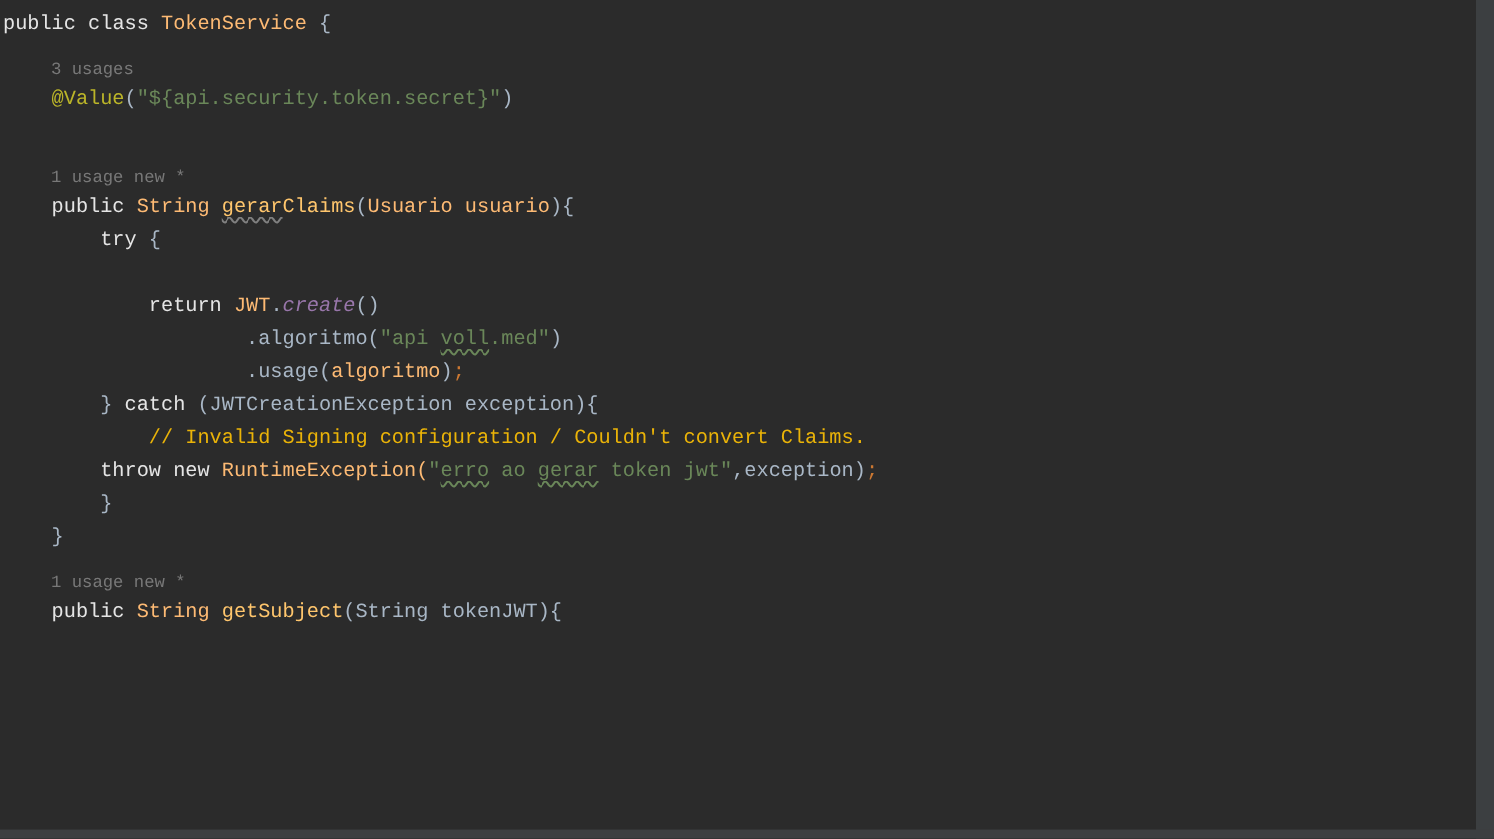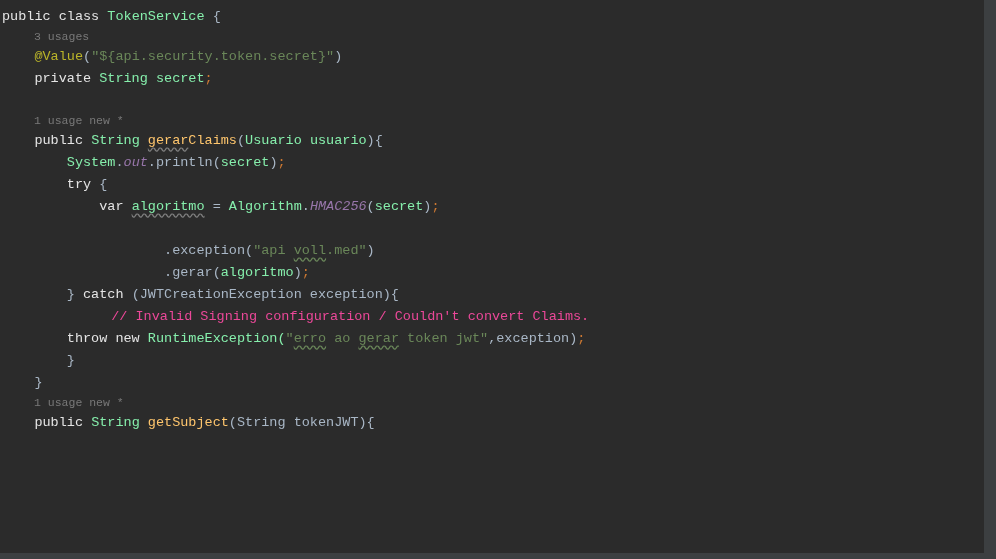"TokenService" .k-type { color: #86efac -> #fdba74 }
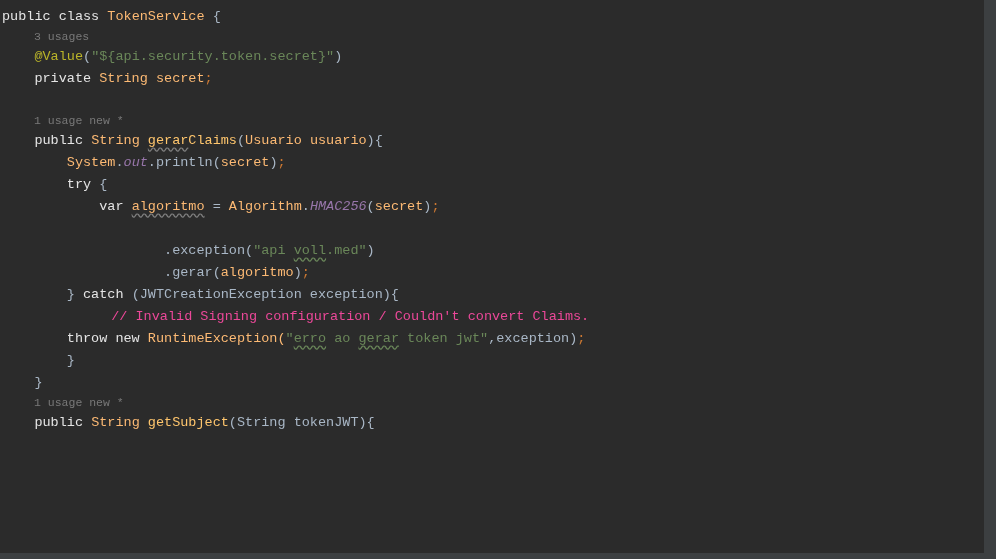"3 usages" .hint { margin-top: none -> 10px }
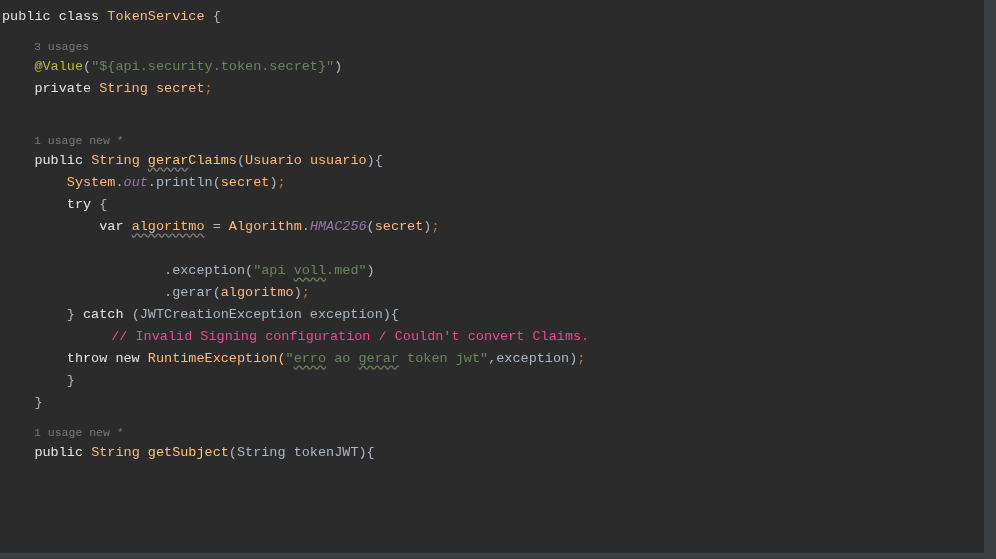"private String secret;" div.line { html: <div> <span>private </span><span>String </span><span>secret</span><span>;</span></div> -> none }
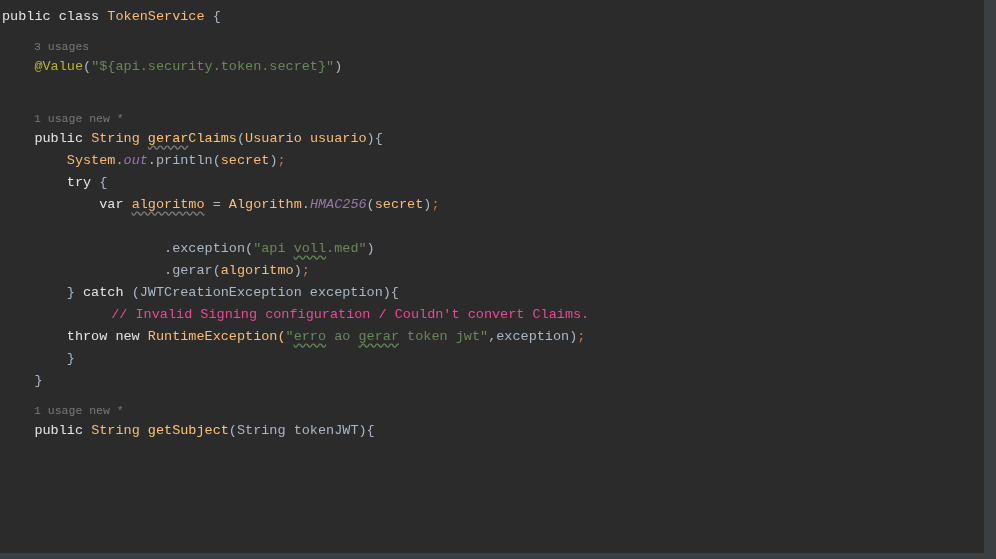"System.out.println(secret);" div.line { html: <div> <span>System</span><span>.</span><span>out</span><span>.println(</span><span>secret</span><span>)</span><span>;</span></div> -> none }
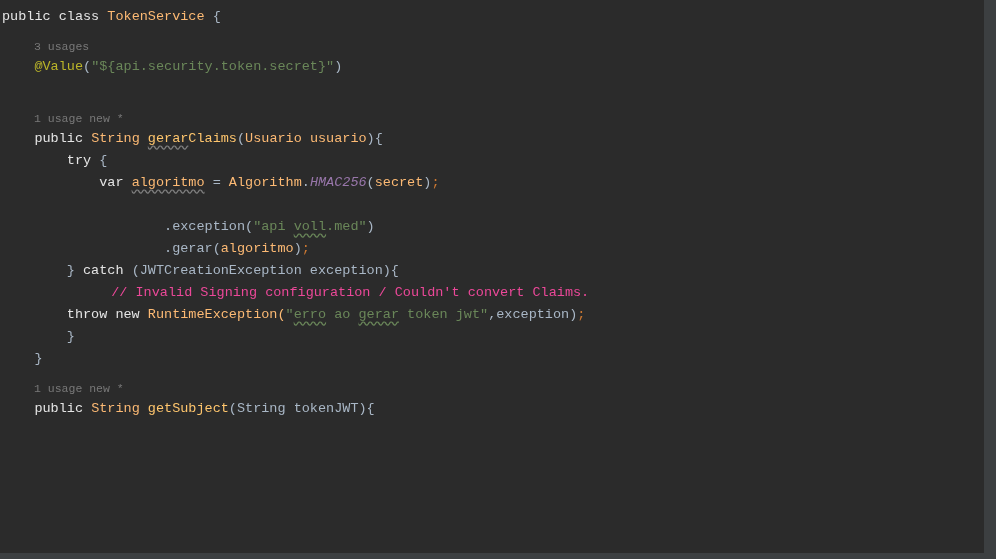"var algoritmo =" div.line { html: <div> <span>var </span><span>algoritmo</span><span> = </span><span>Algorithm</span><span>.</span><span>HMAC256</span><span>(</span><span>secret</span><span>)</span><span>;</span></div> -> none }
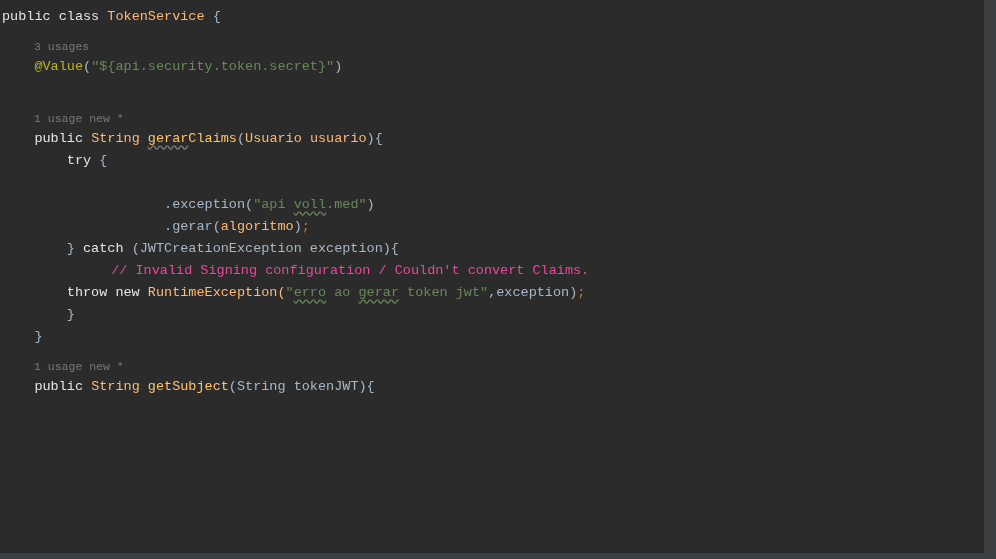"return JWT.create()" div.line { html: none -> <div> <span>return </span><span>JWT</span><span>.</span><span>create</span><span>()</span></div> }
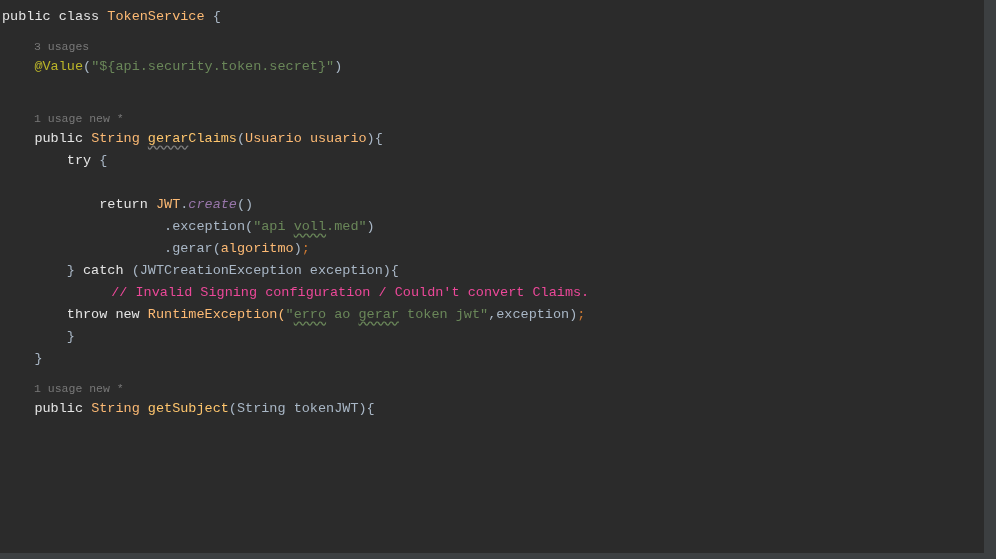".exception(" span.punc { text: .exception -> .algoritmo }
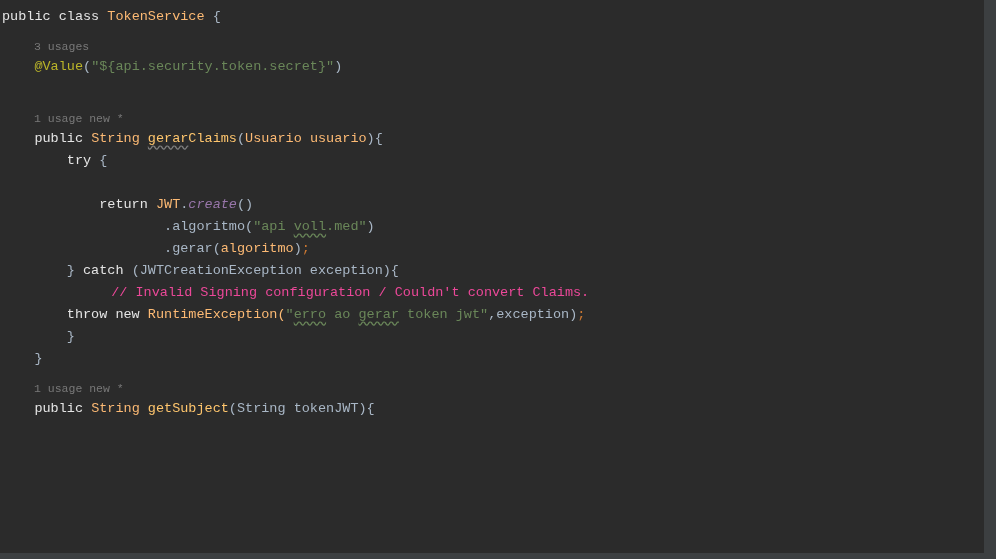".gerar(" span.punc { text: .gerar -> .usage }
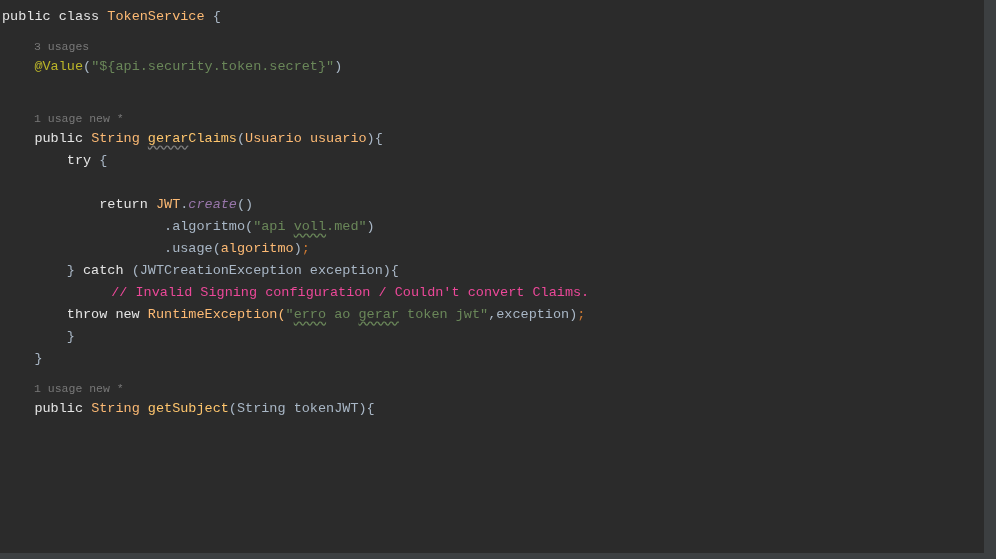"// Invalid Signing configuration /" .k-comment { color: #ec4899 -> #eab308; margin-left: 12px -> none }
